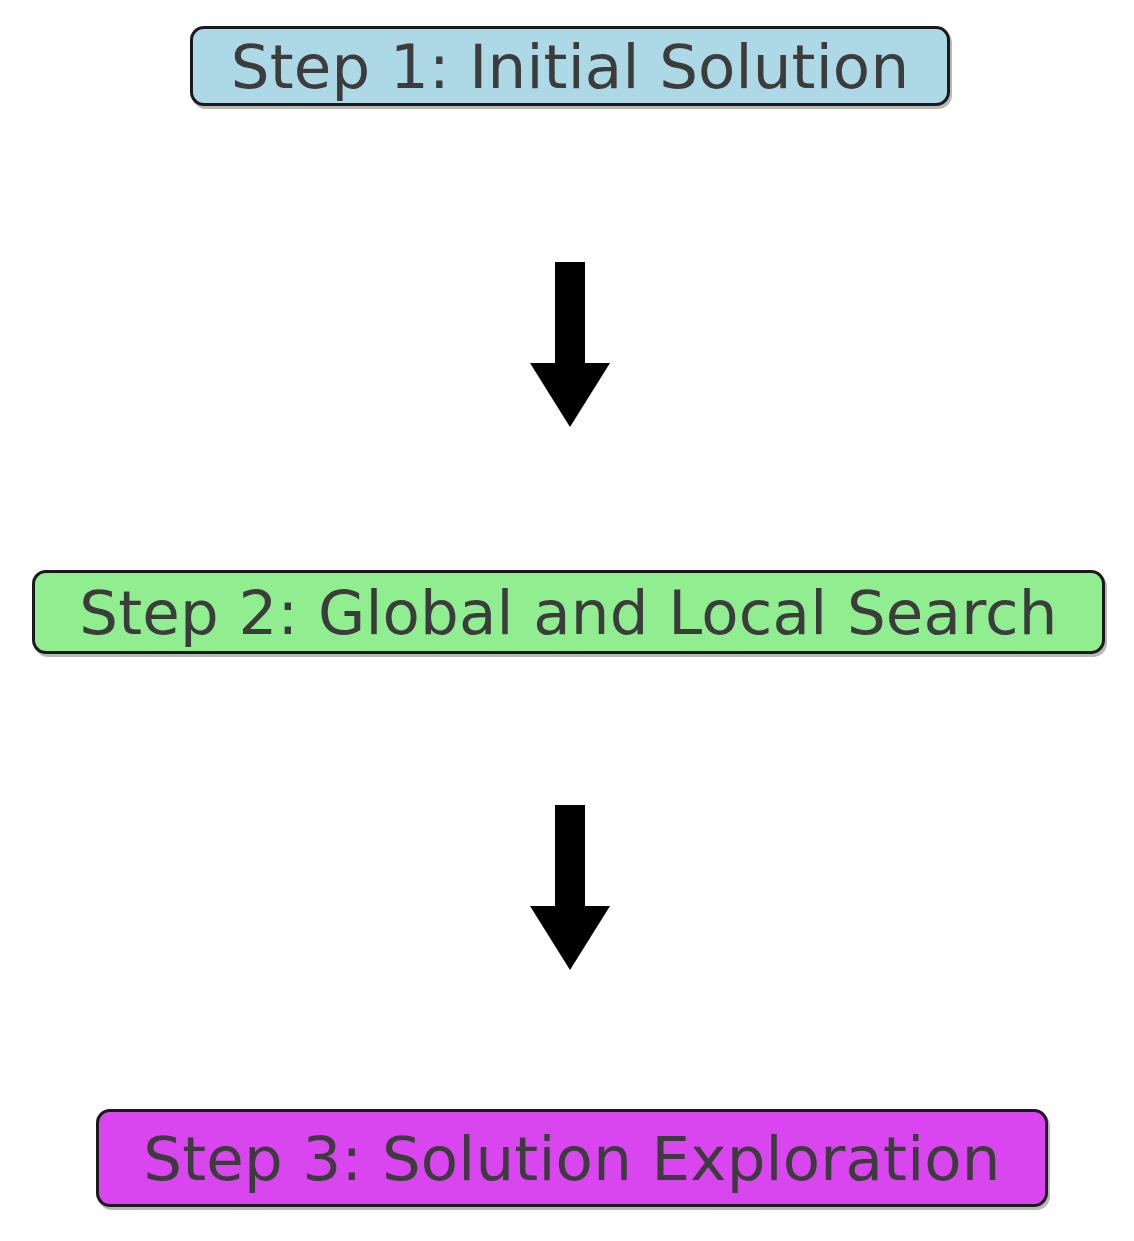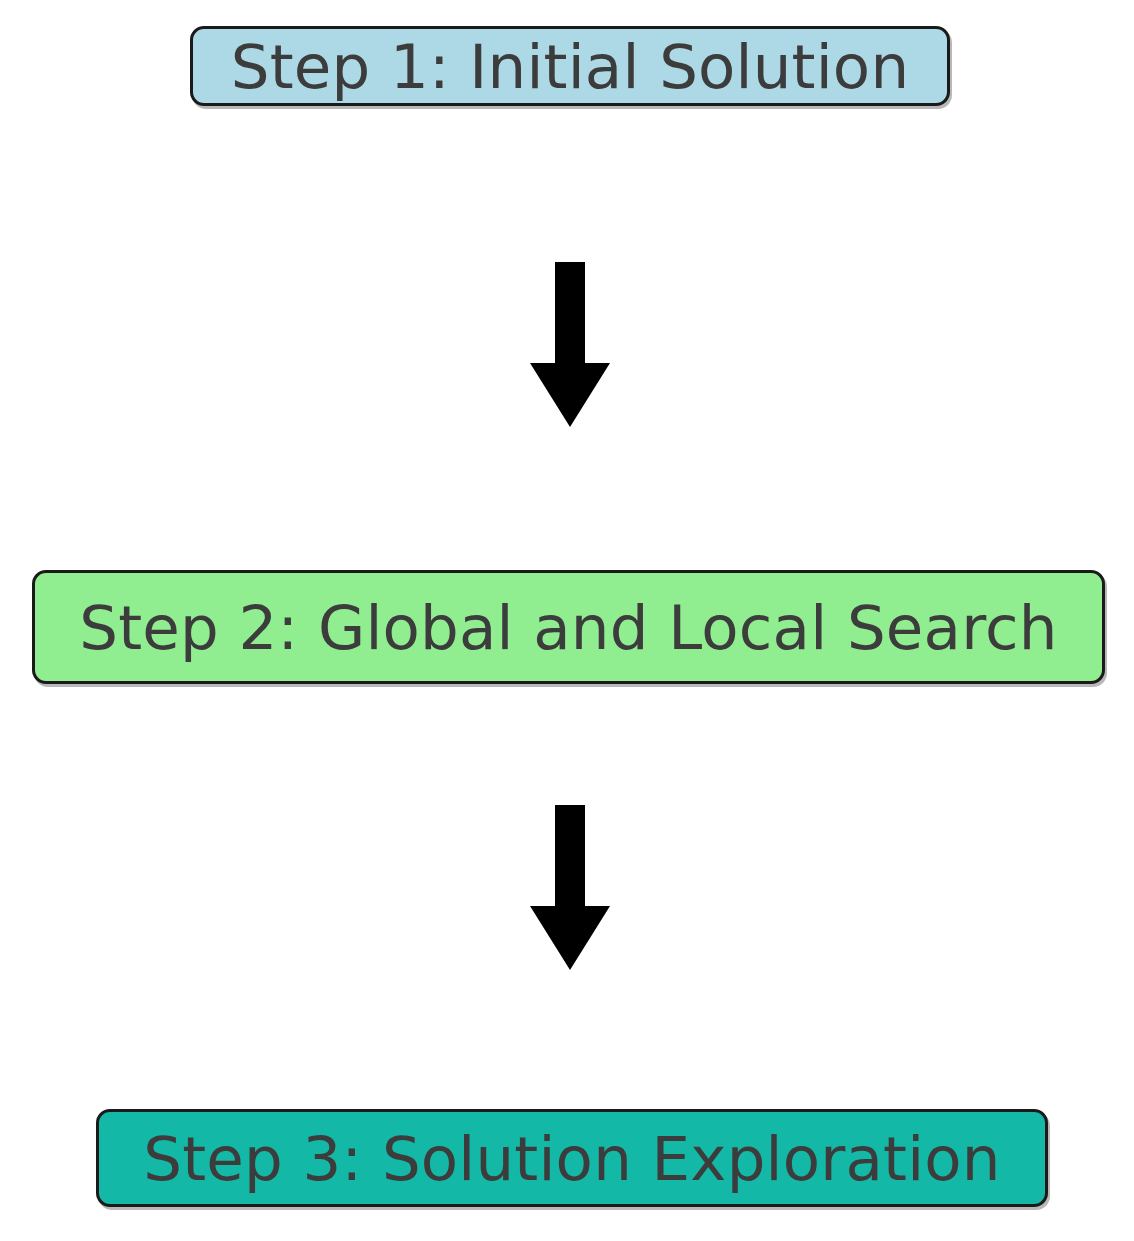"Step 2: Global and Local" #node-2 { height: 114px -> 84px }
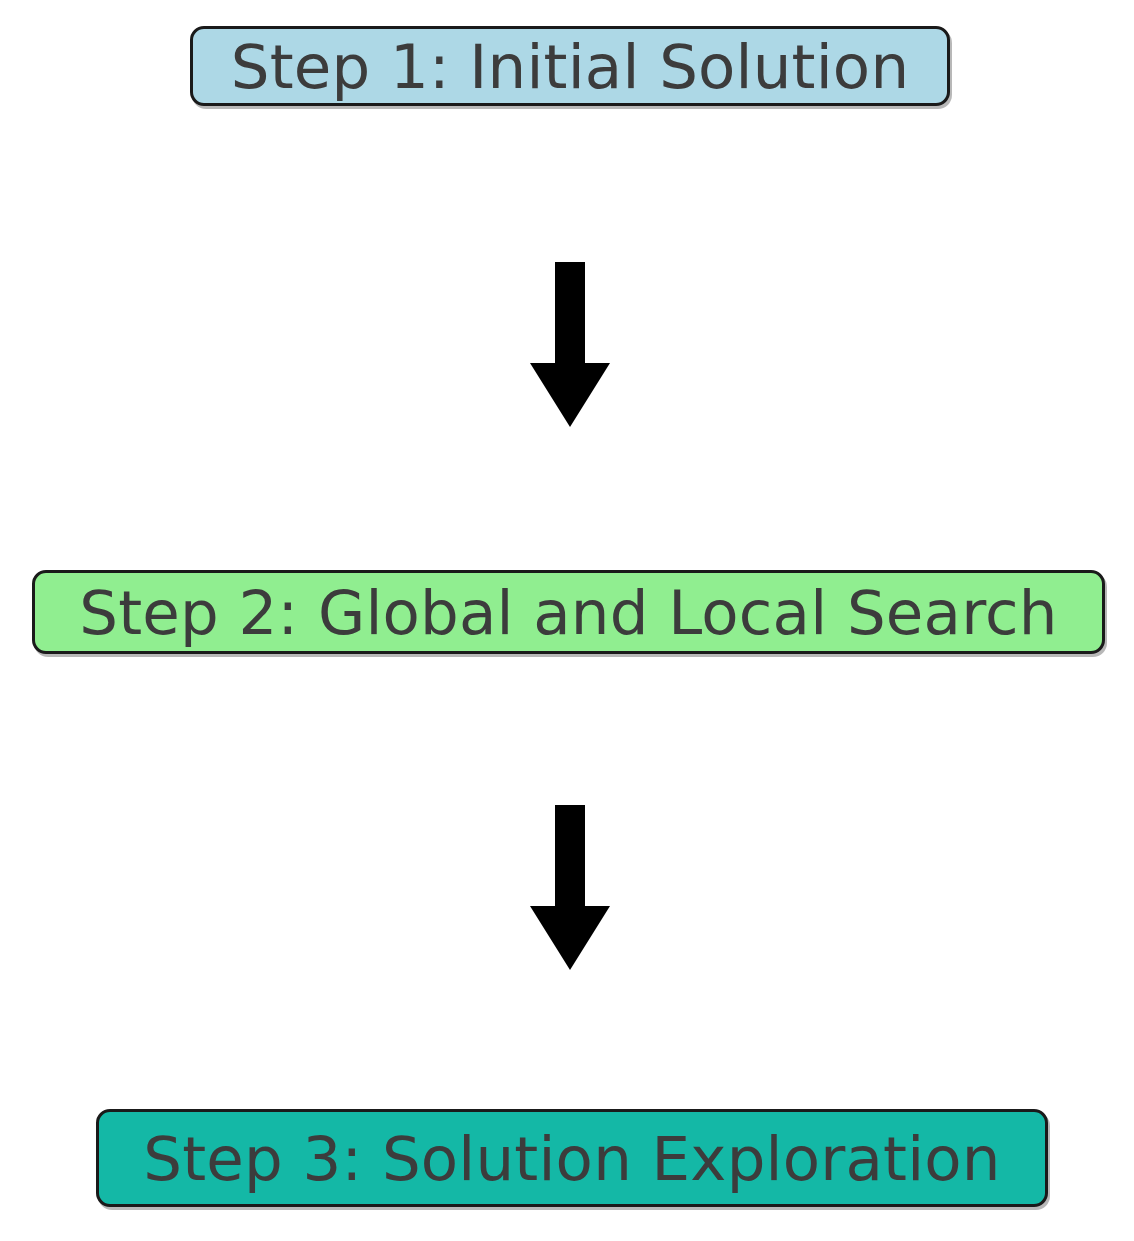"Step 3: Solution Exploration" div.node { background: #14b8a6 -> #d946ef }
